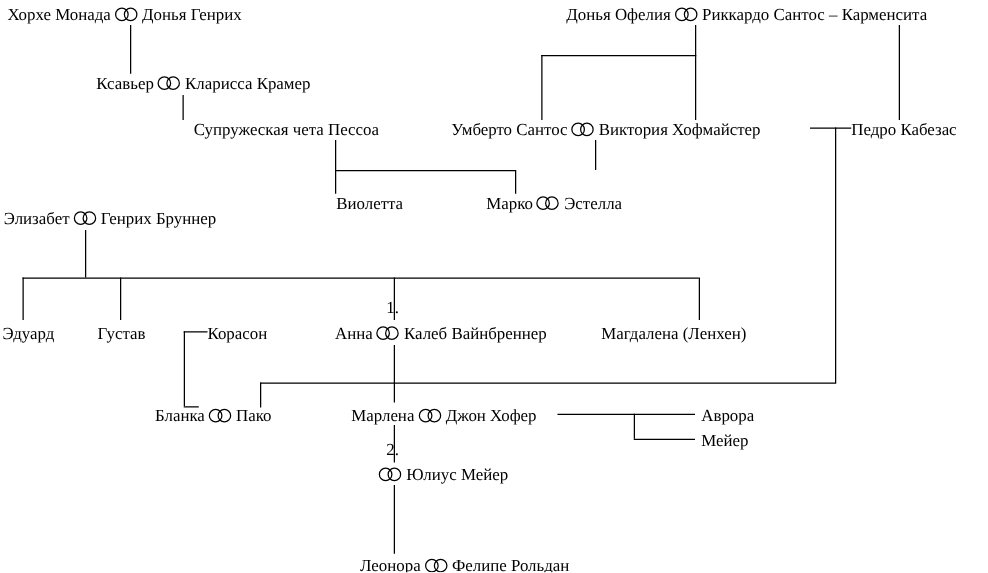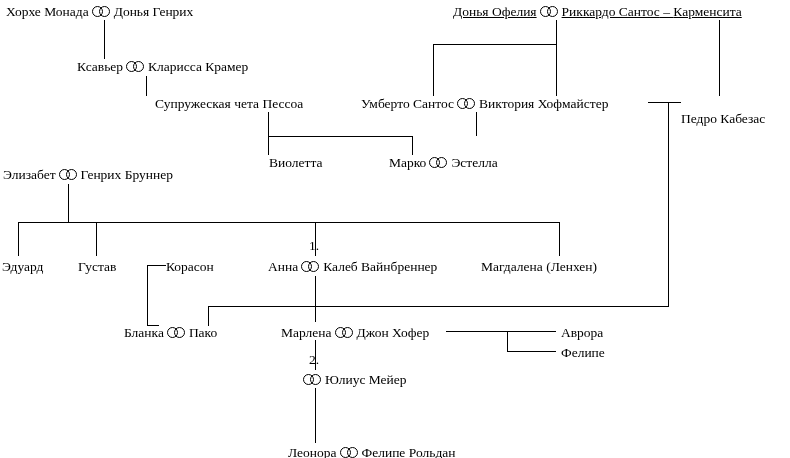"Донья Офелия Риккардо Сантос –" div.node { text-decoration: underline -> none }
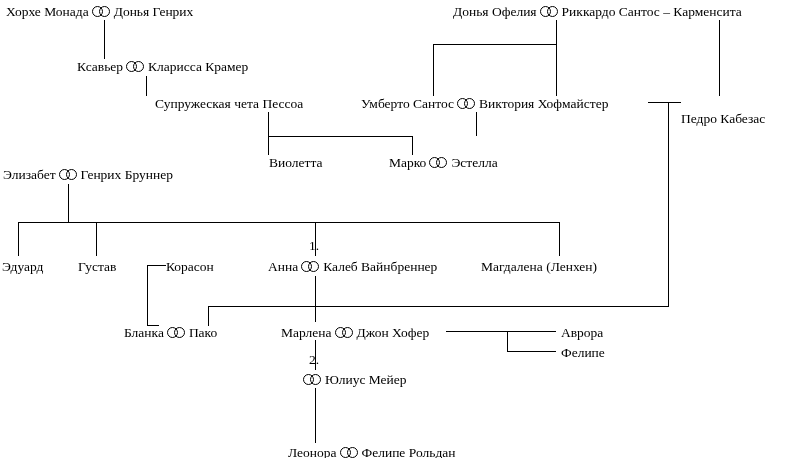"Педро Кабезас" div.node { margin-top: 15px -> none }
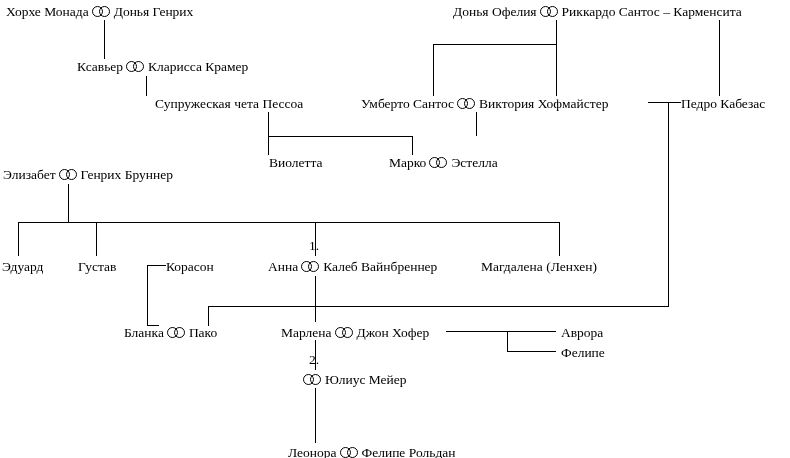"Фелипе" span { text: Фелипе -> Мейер }
